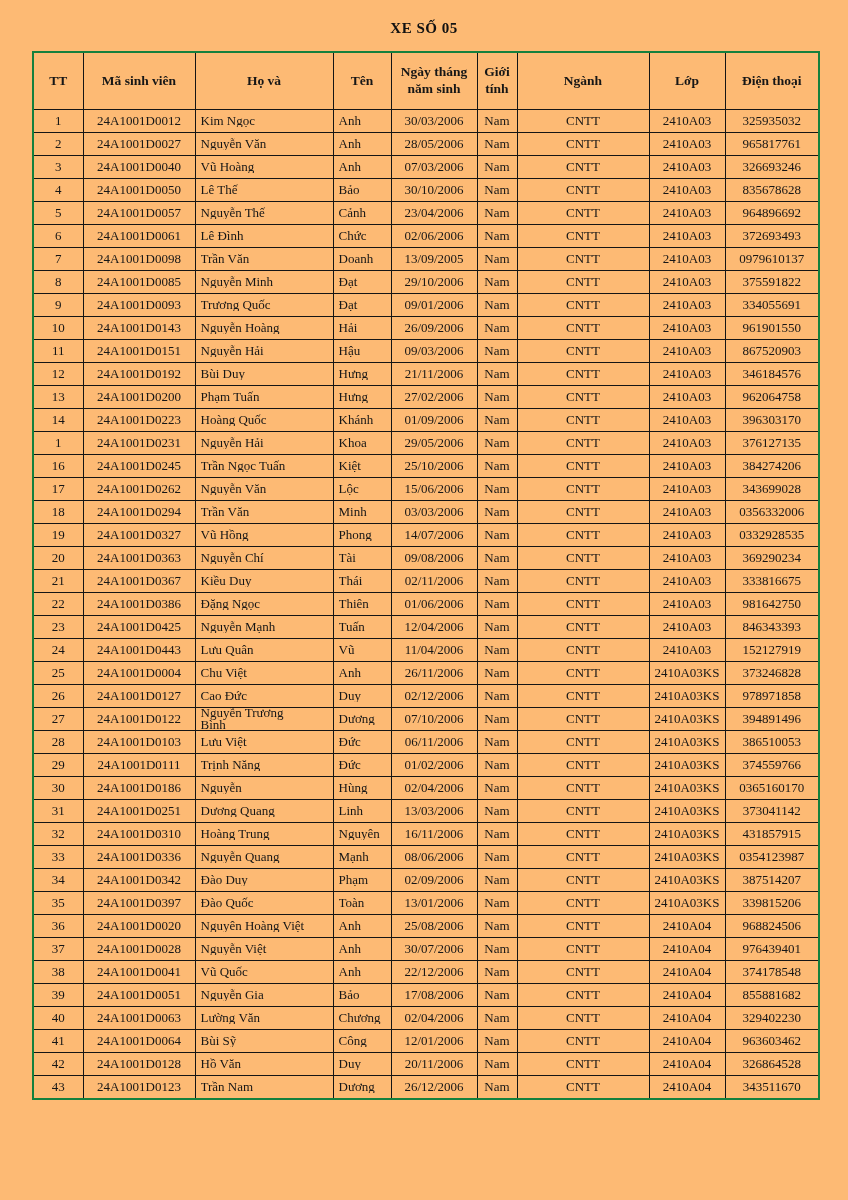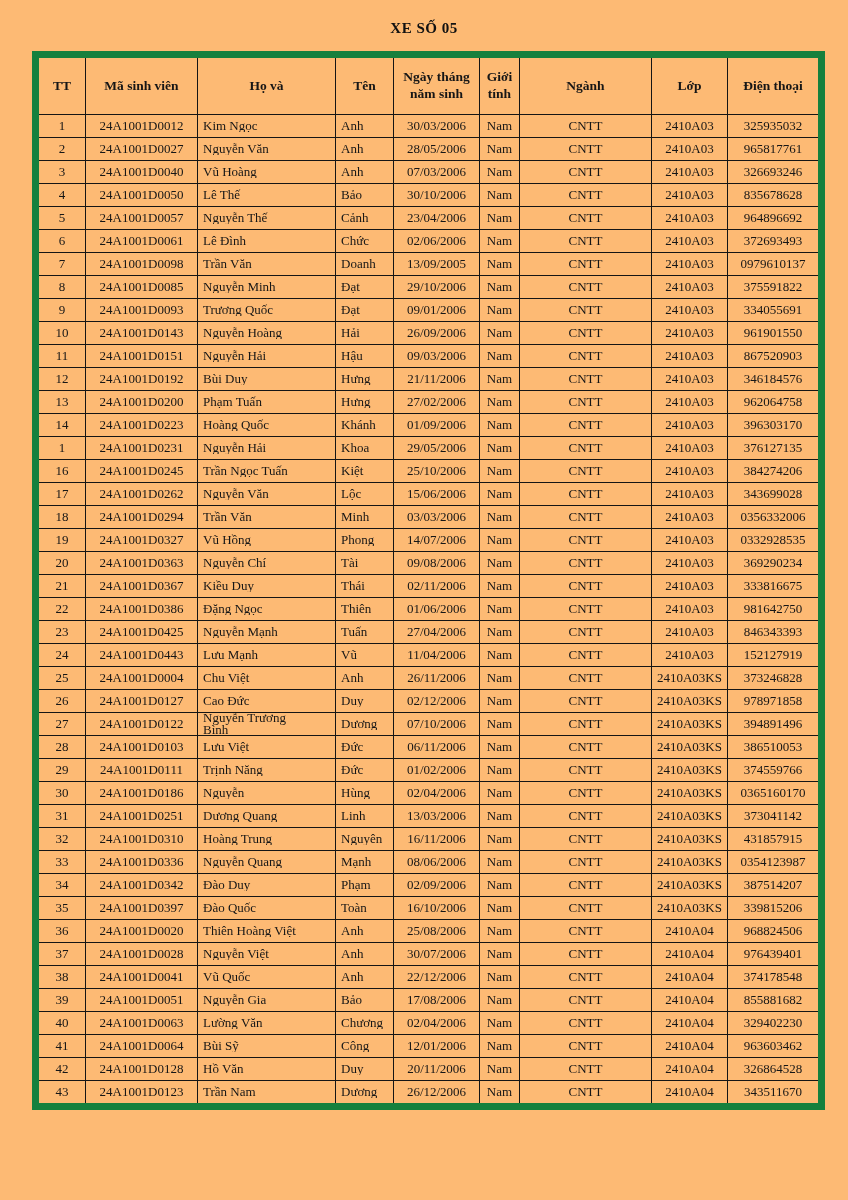"TT" table.student-table { border: 7px solid #15803d -> 2px solid #15803d }
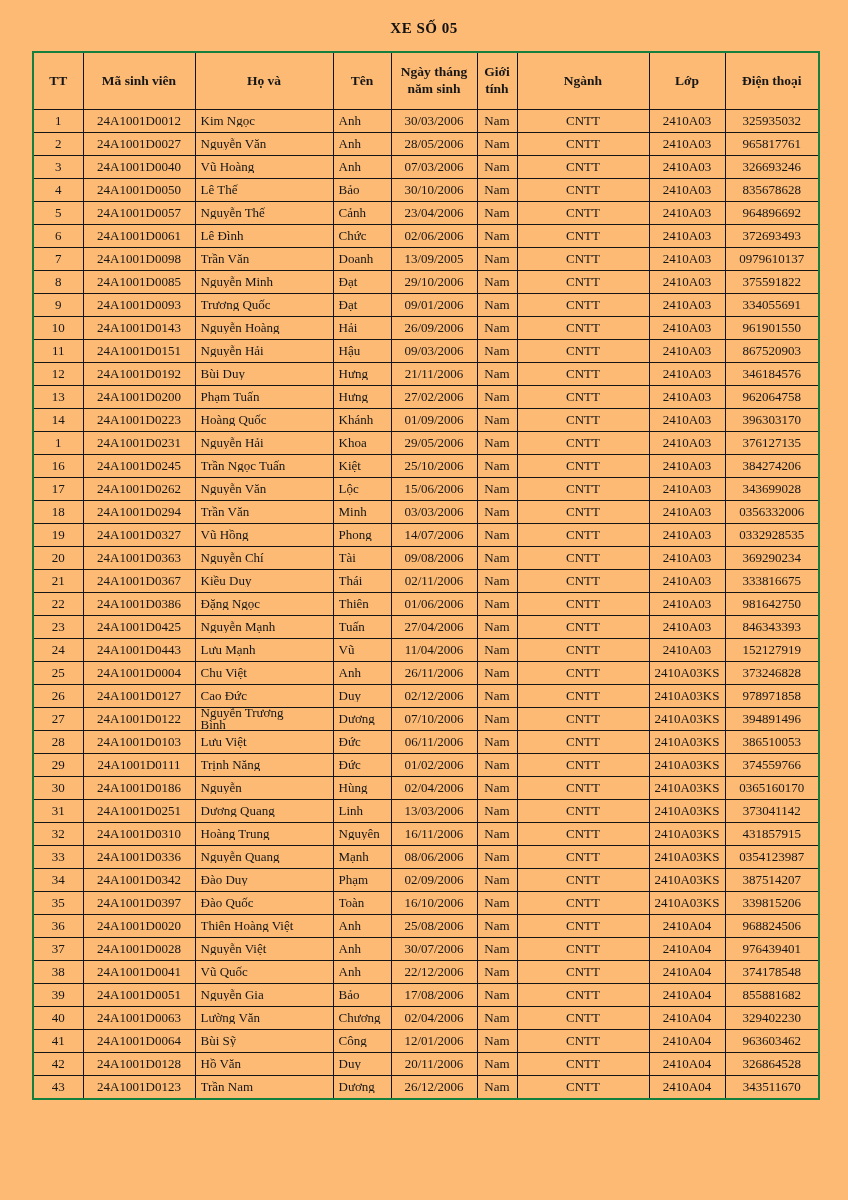"27/04/2006" span { text: 27/04/2006 -> 12/04/2006 }
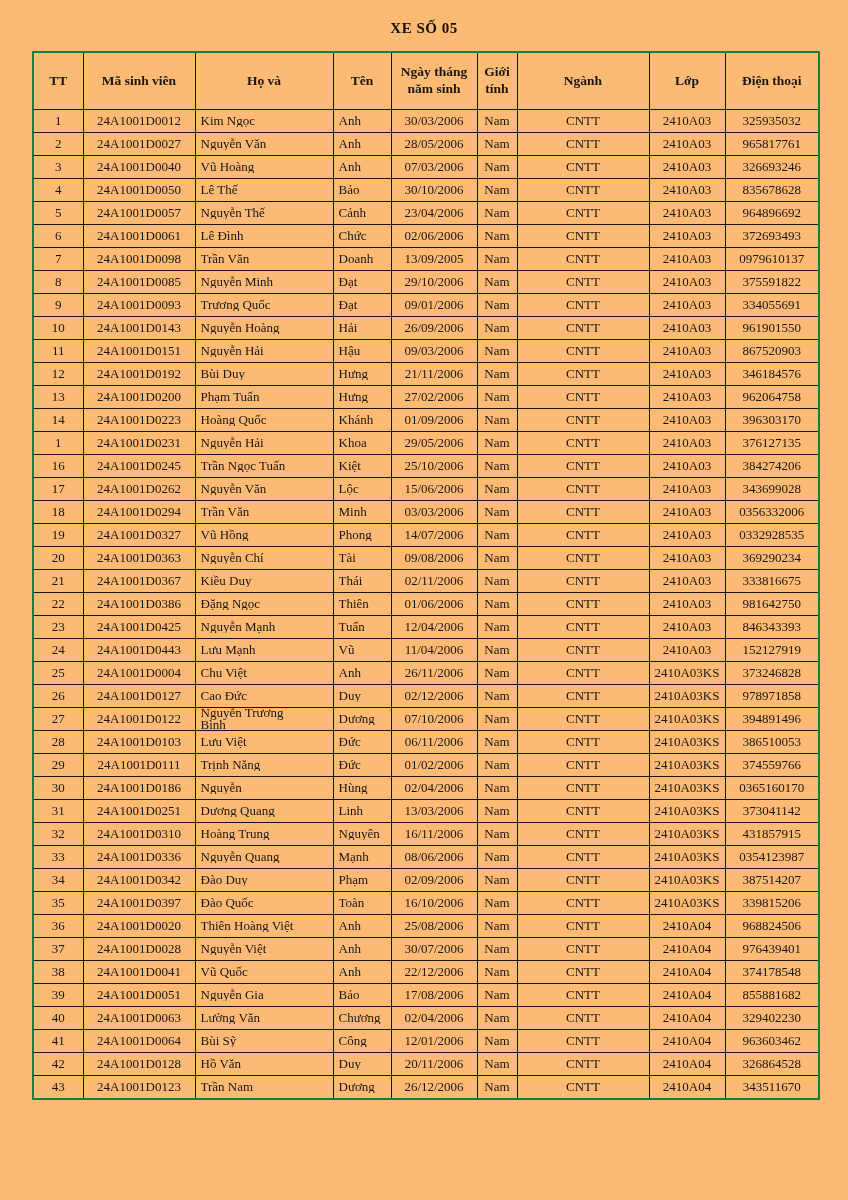"Lưu Mạnh" span { text: Mạnh -> Quân }
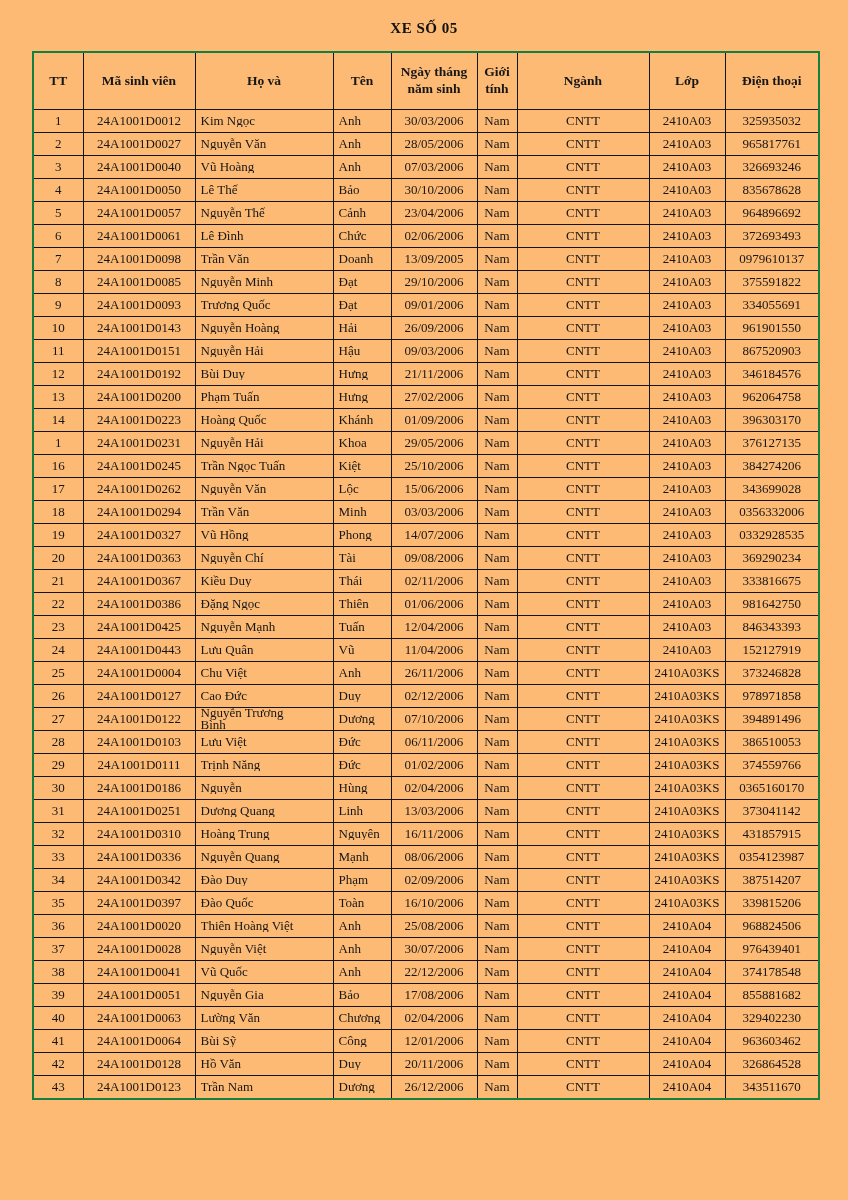"16/10/2006" span { text: 16/10/2006 -> 13/01/2006 }
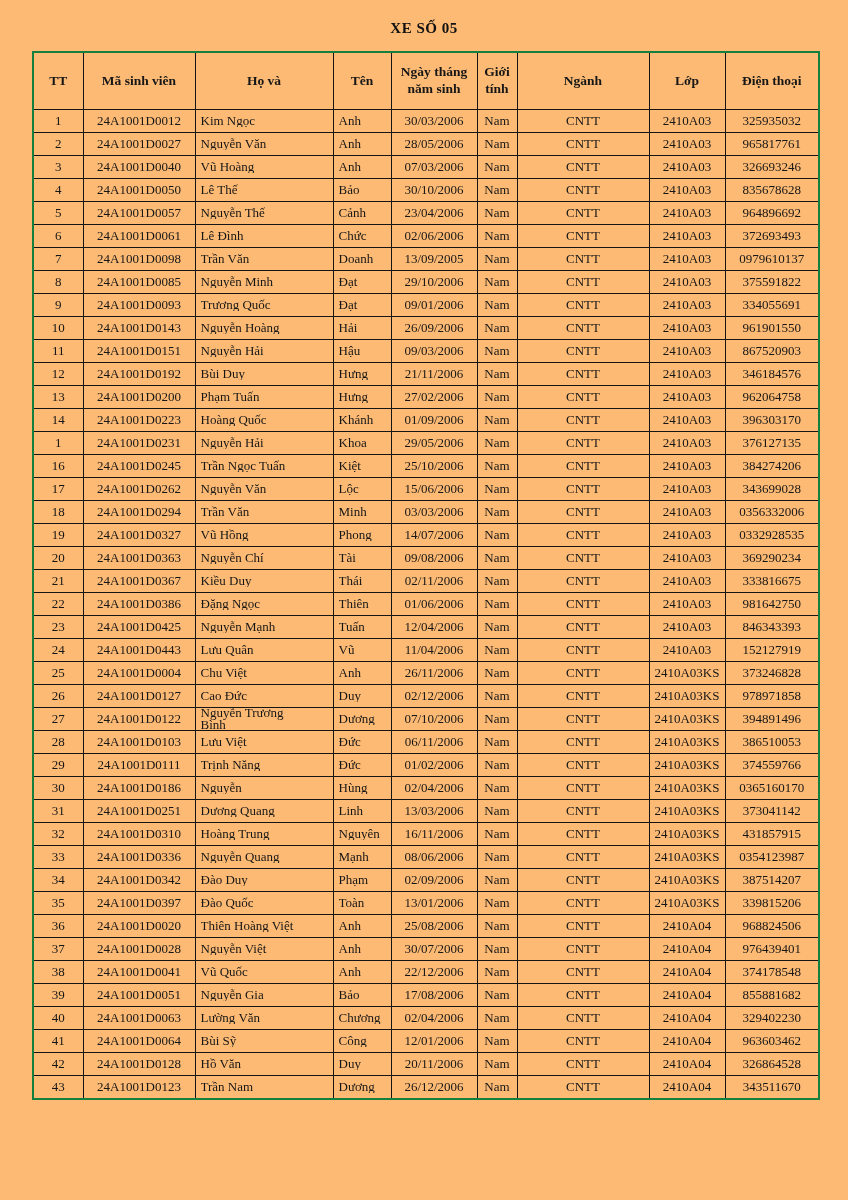"Thiên Hoàng Việt" span { text: Thiên -> Nguyên }
